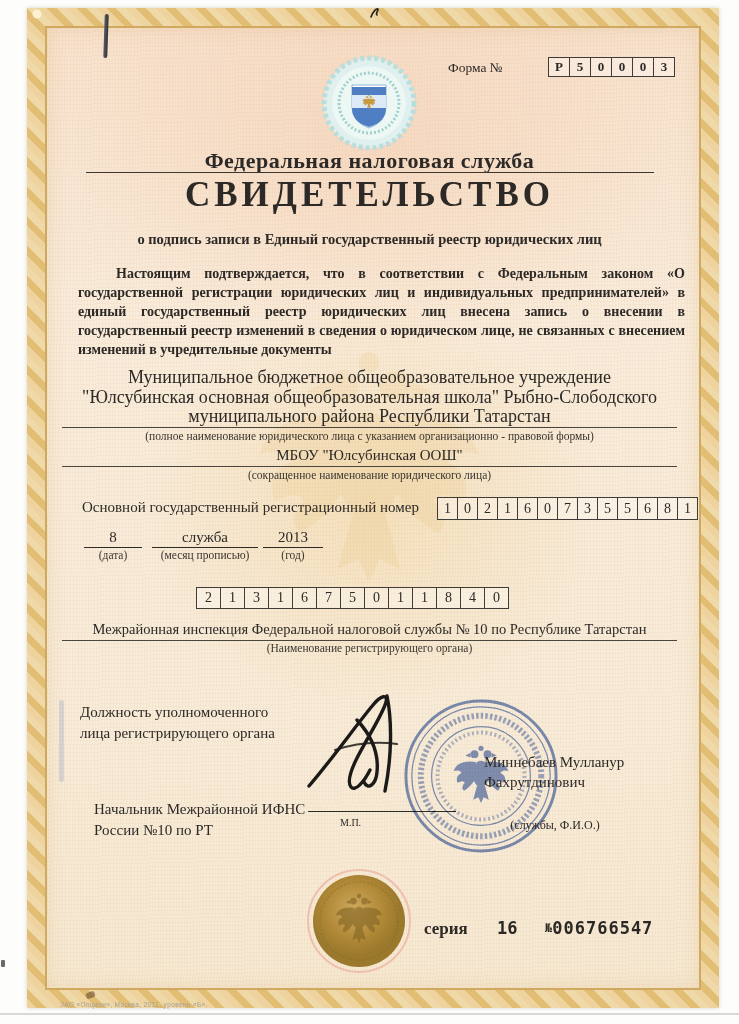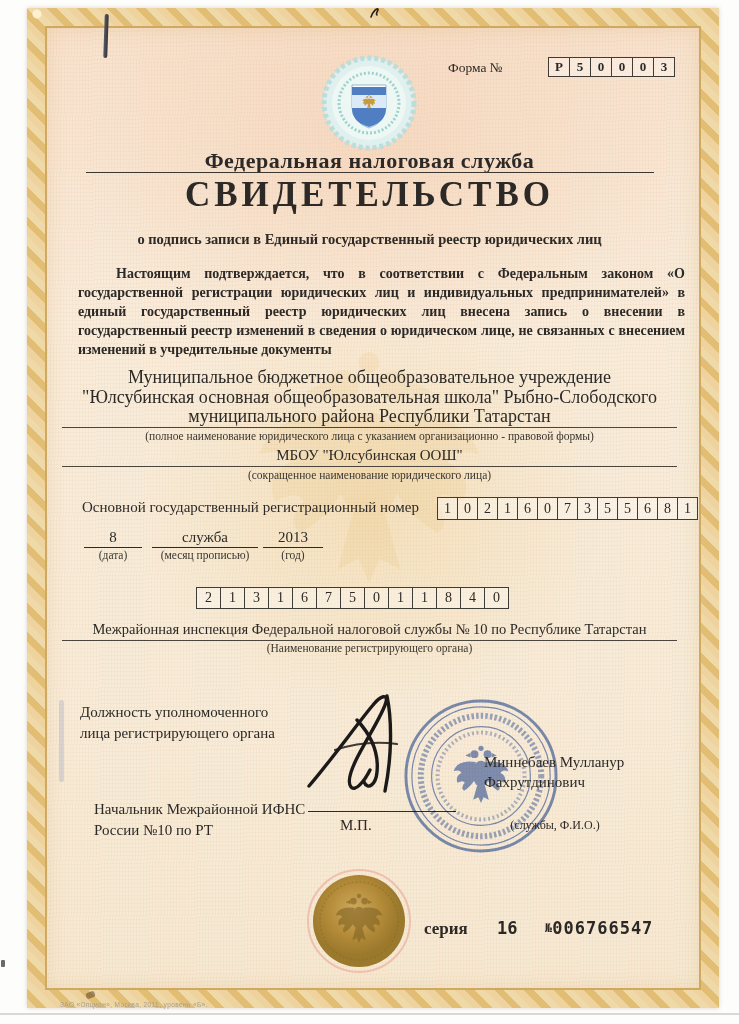"М.П." .mp { font-size: 15px -> 10px }
